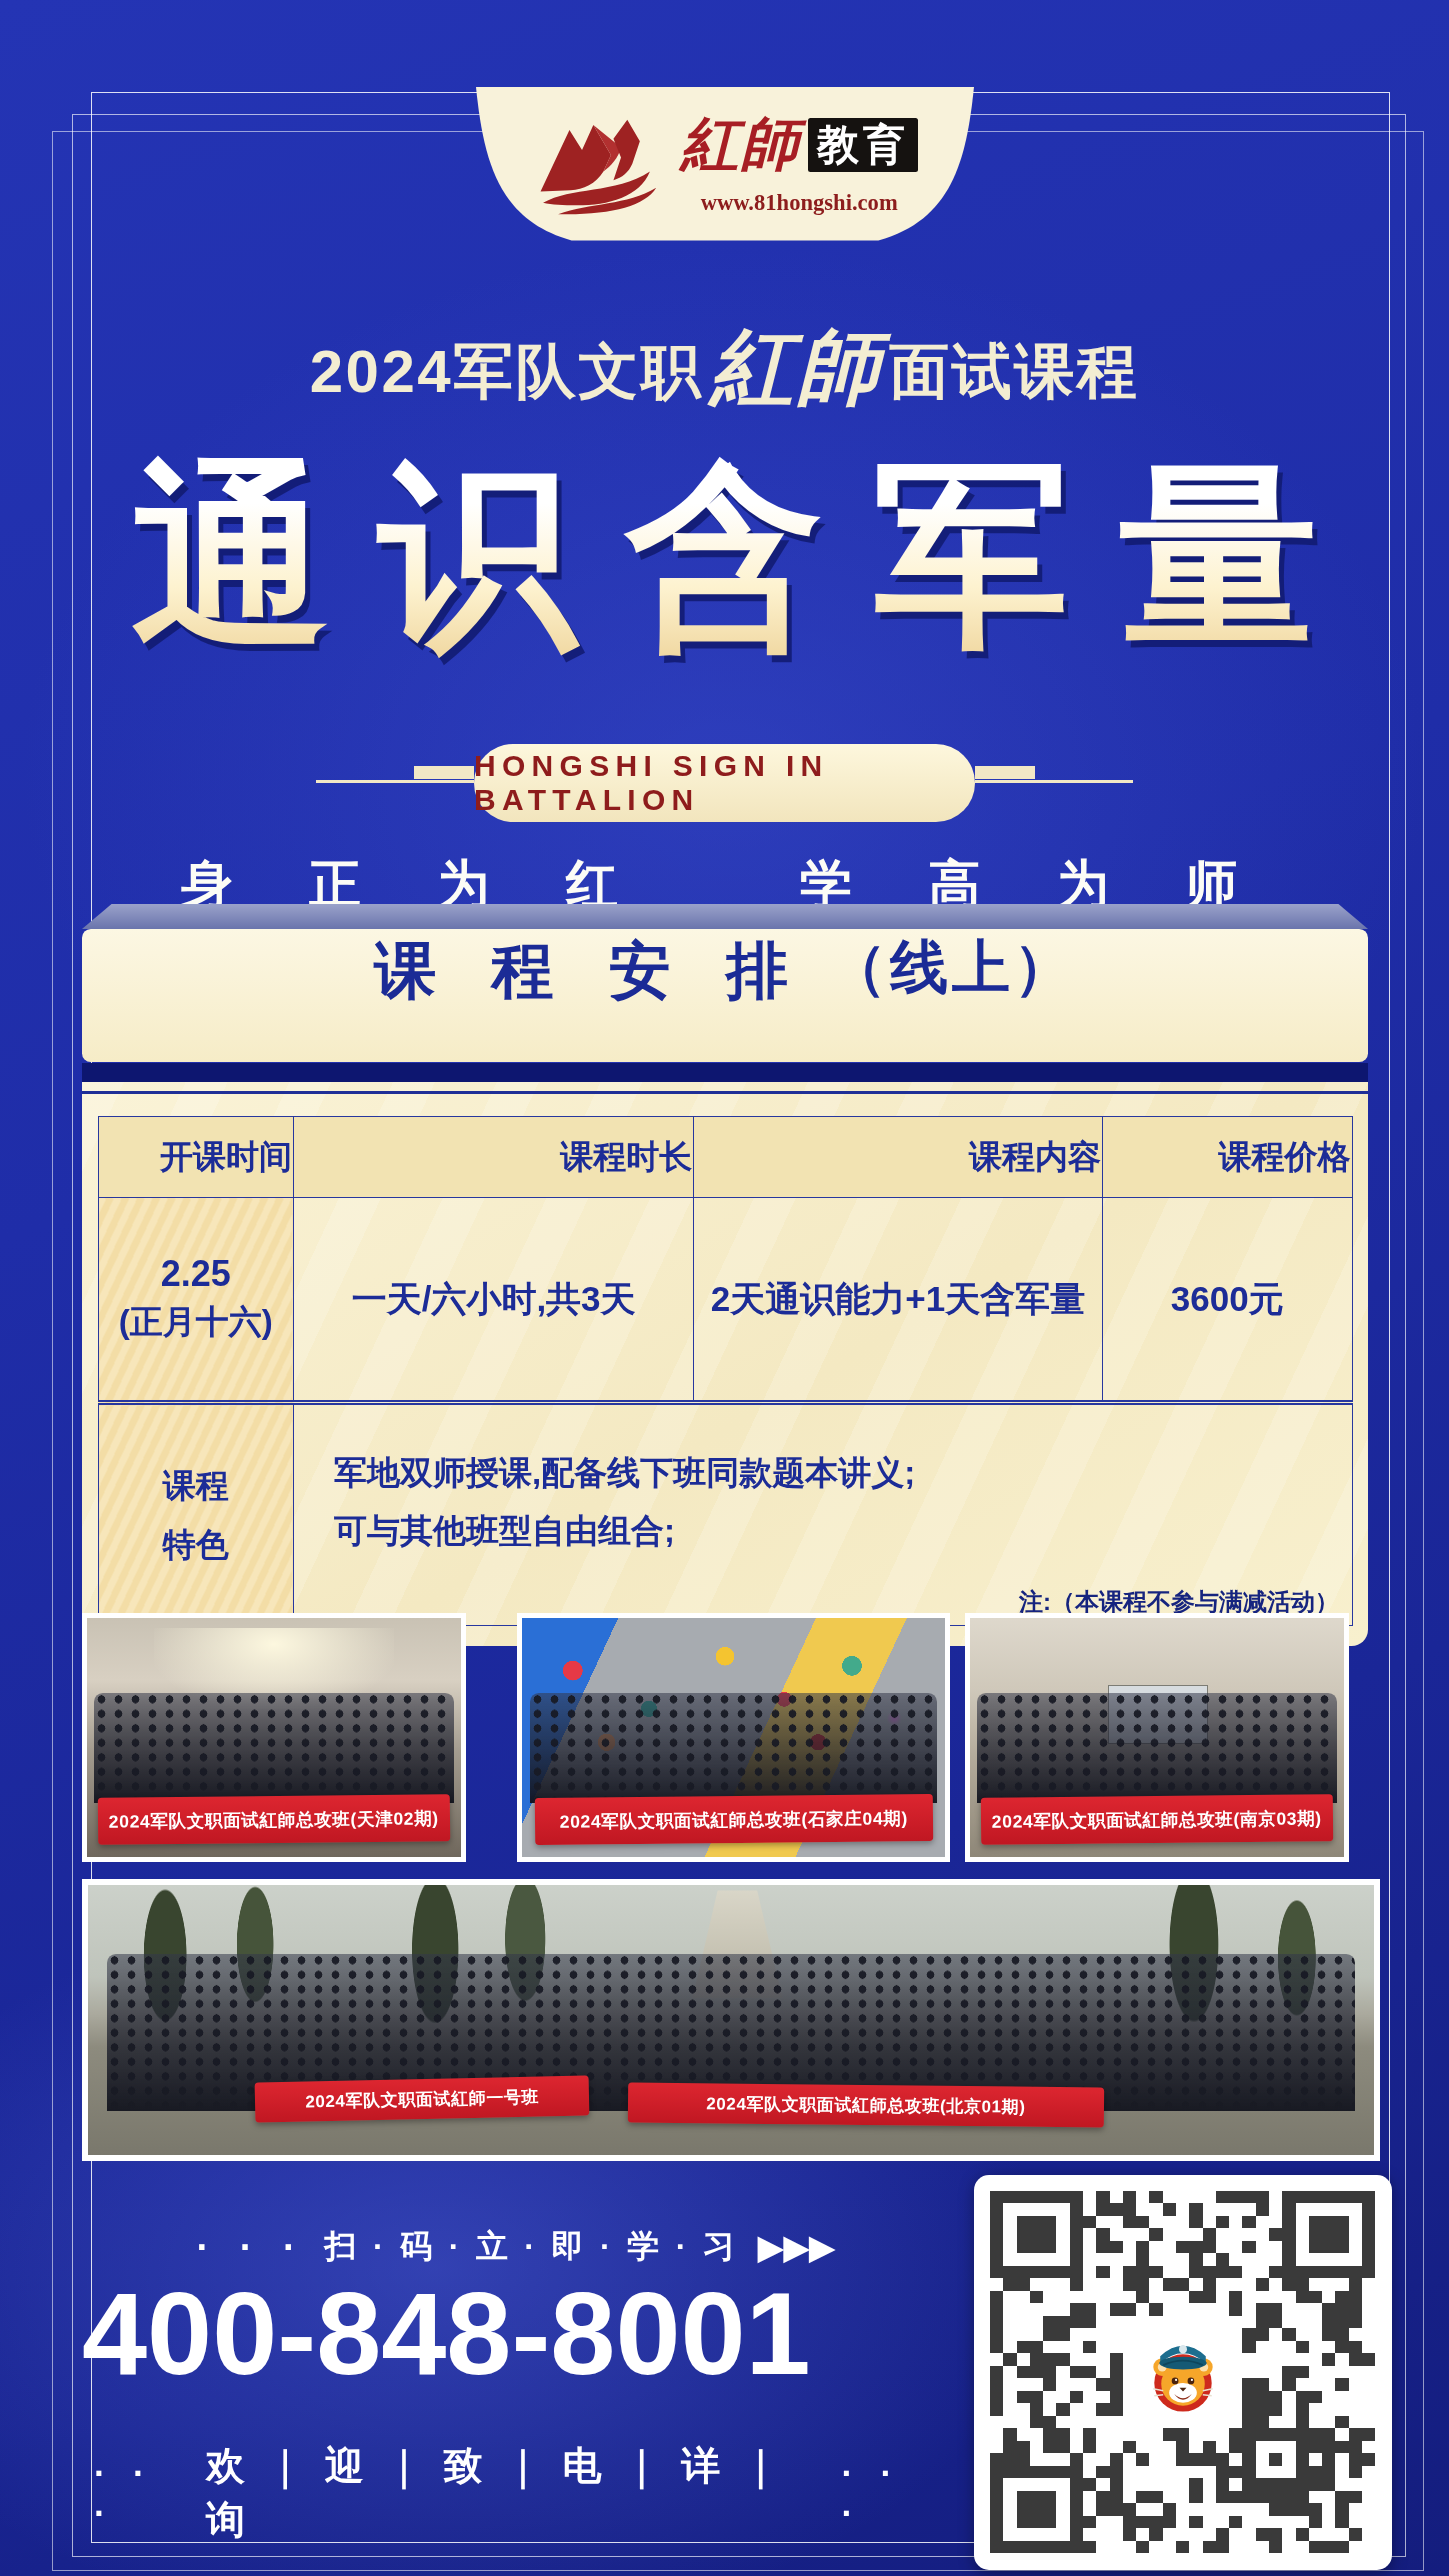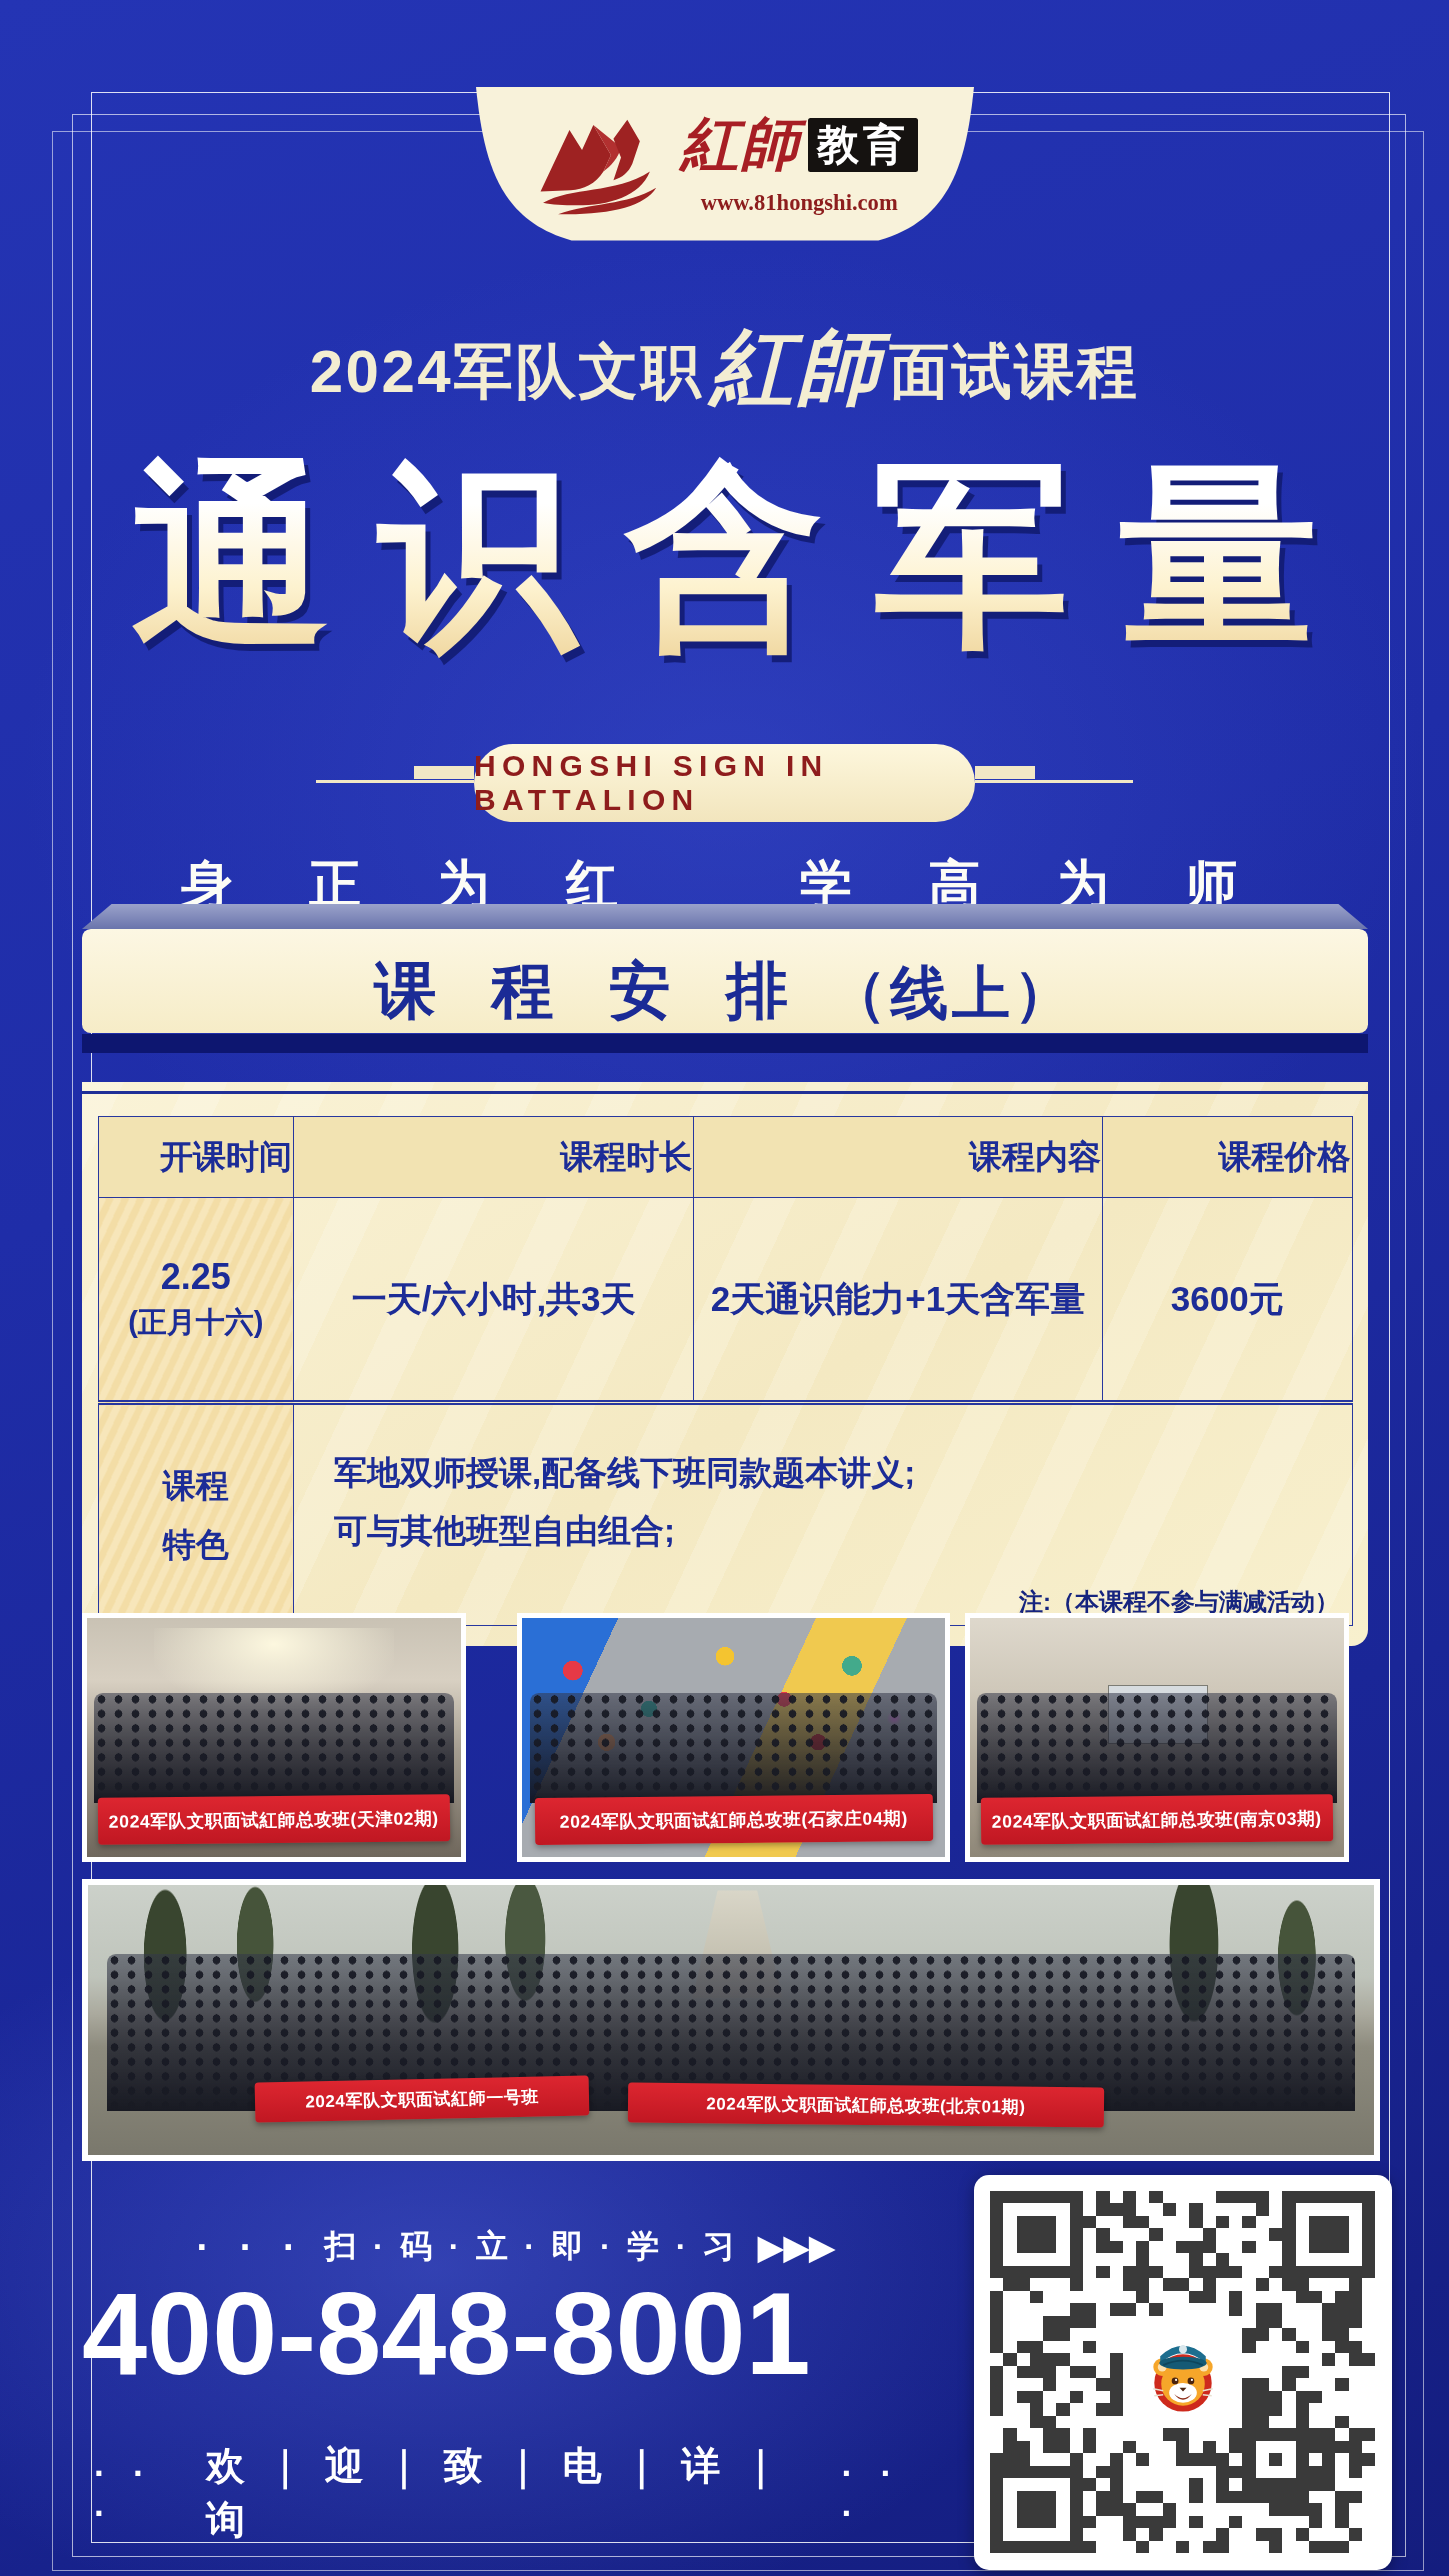"课 程 安 排" .panel .face { align-items: flex-end -> flex-start; height: 104px -> 133px }
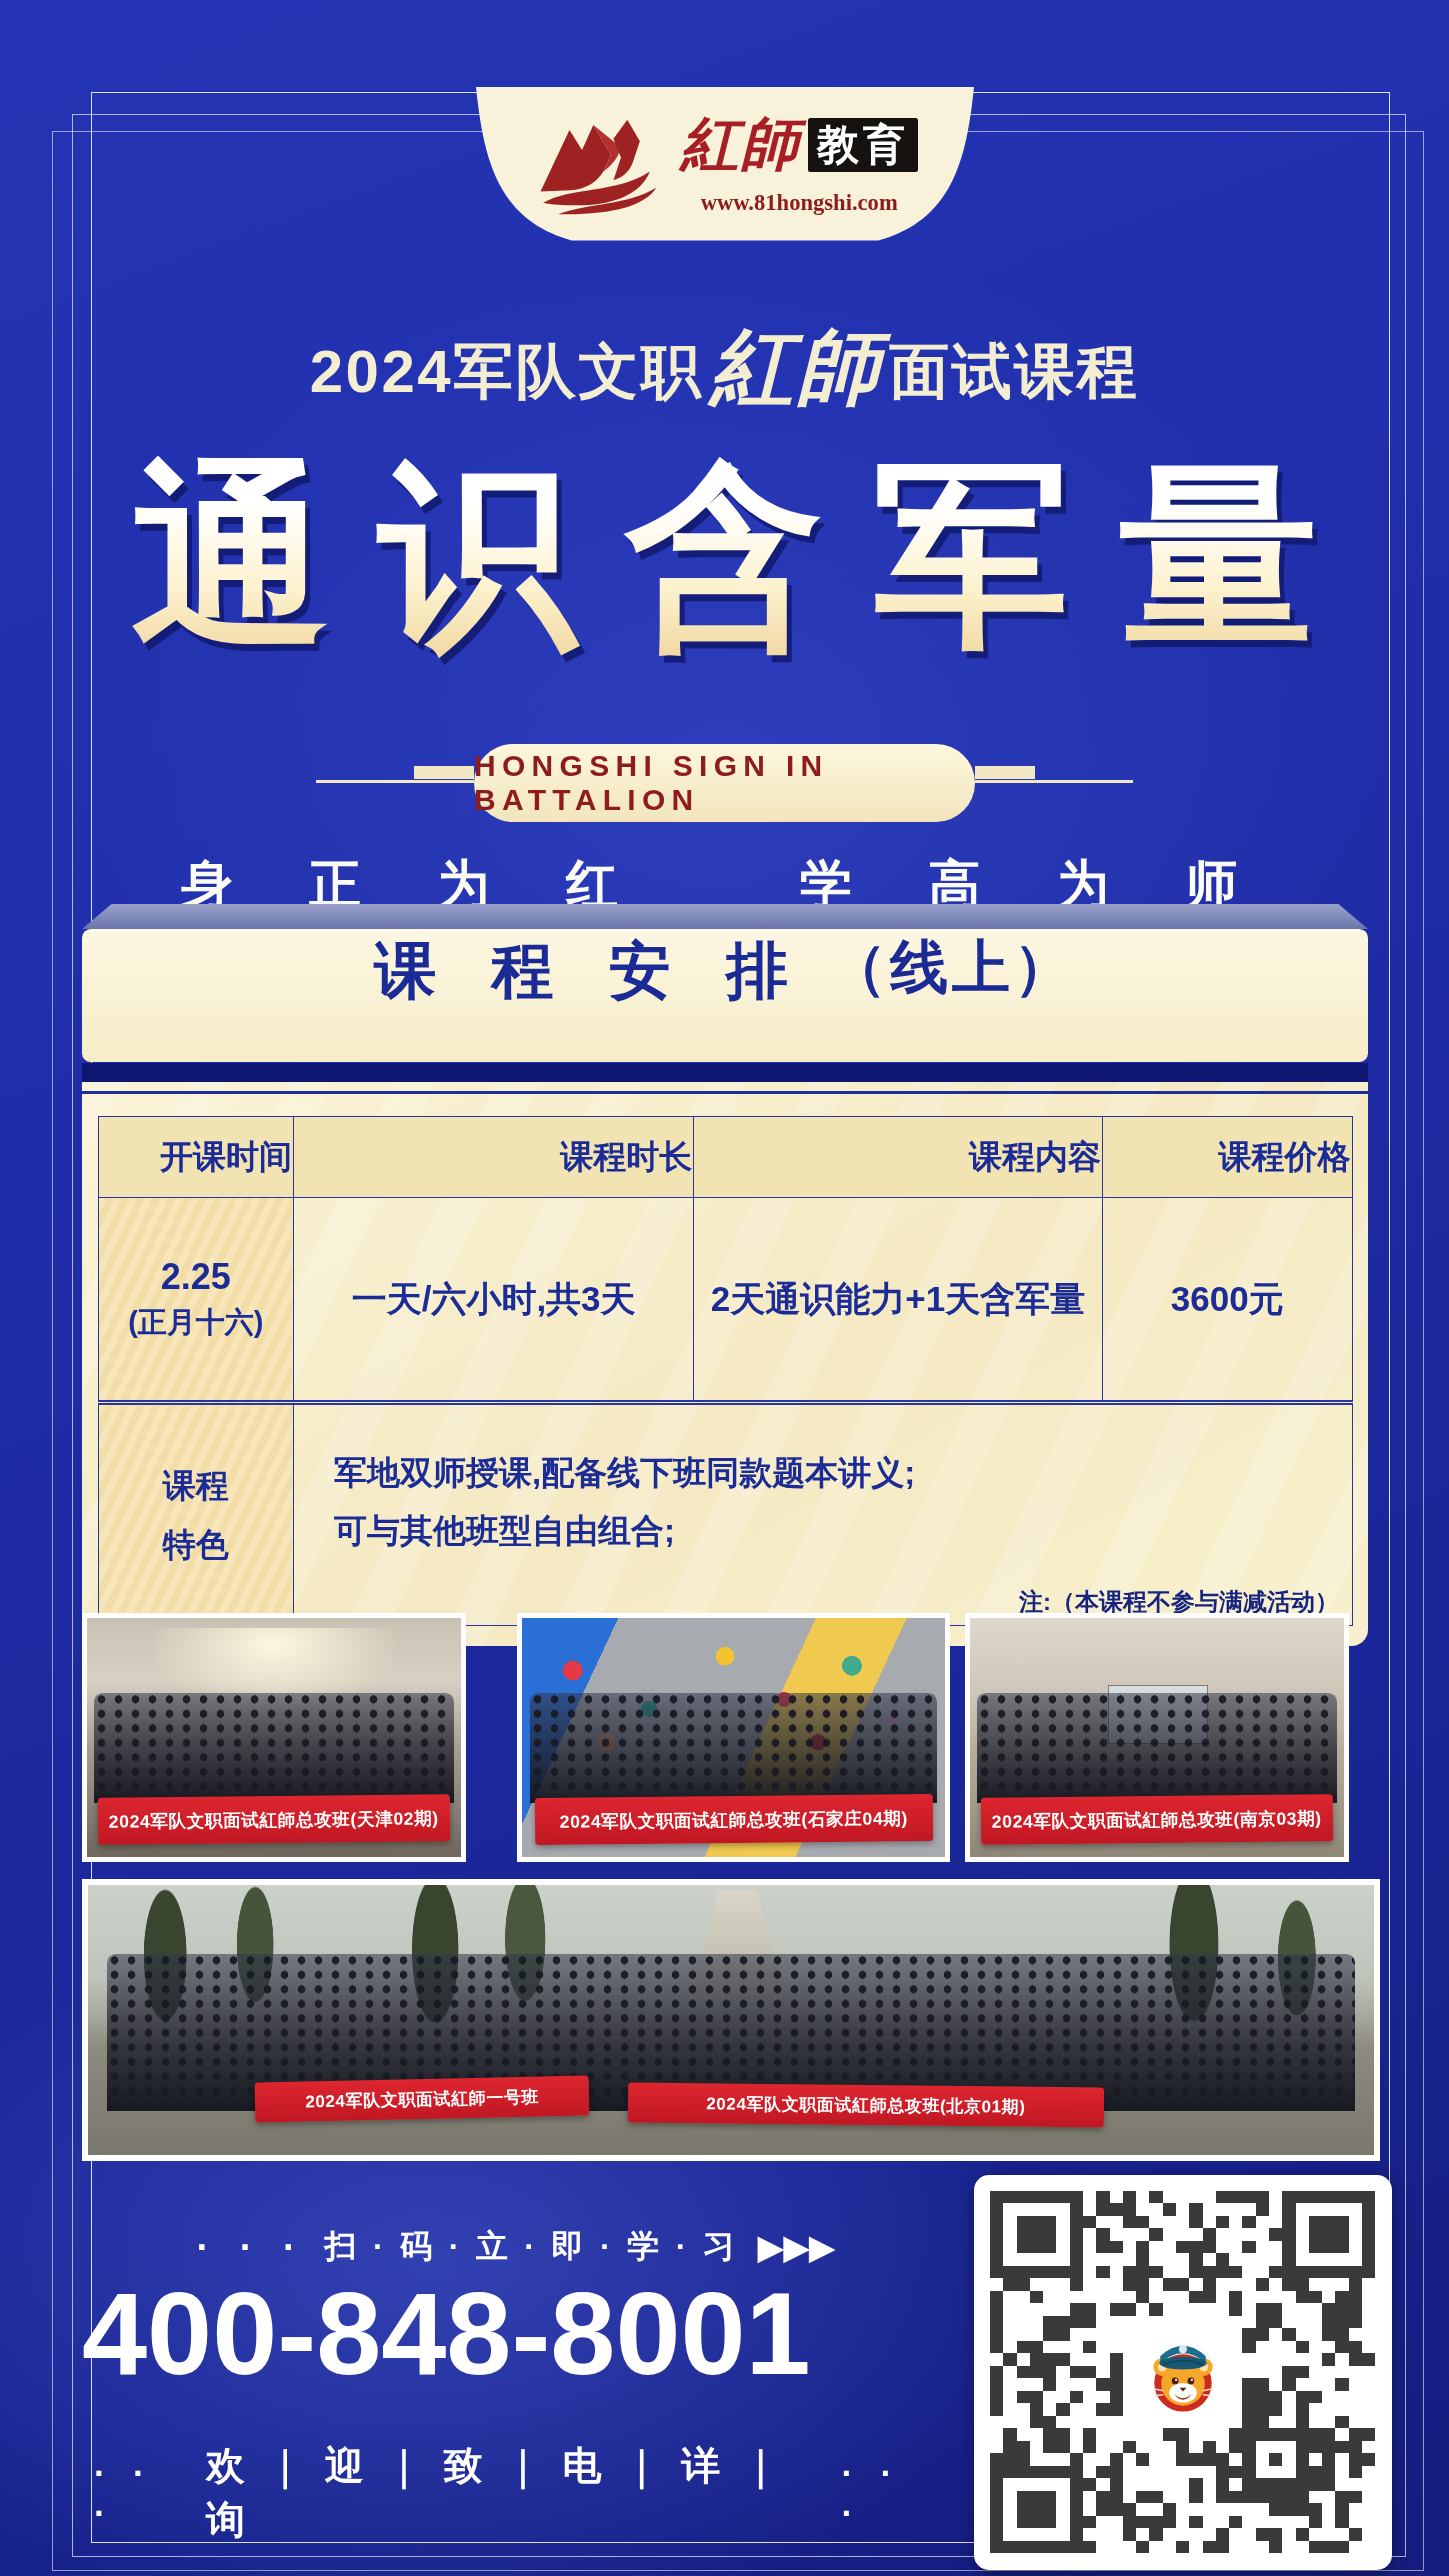"(正月十六)" .datecell .d2 { font-size: 29px -> 33px }
